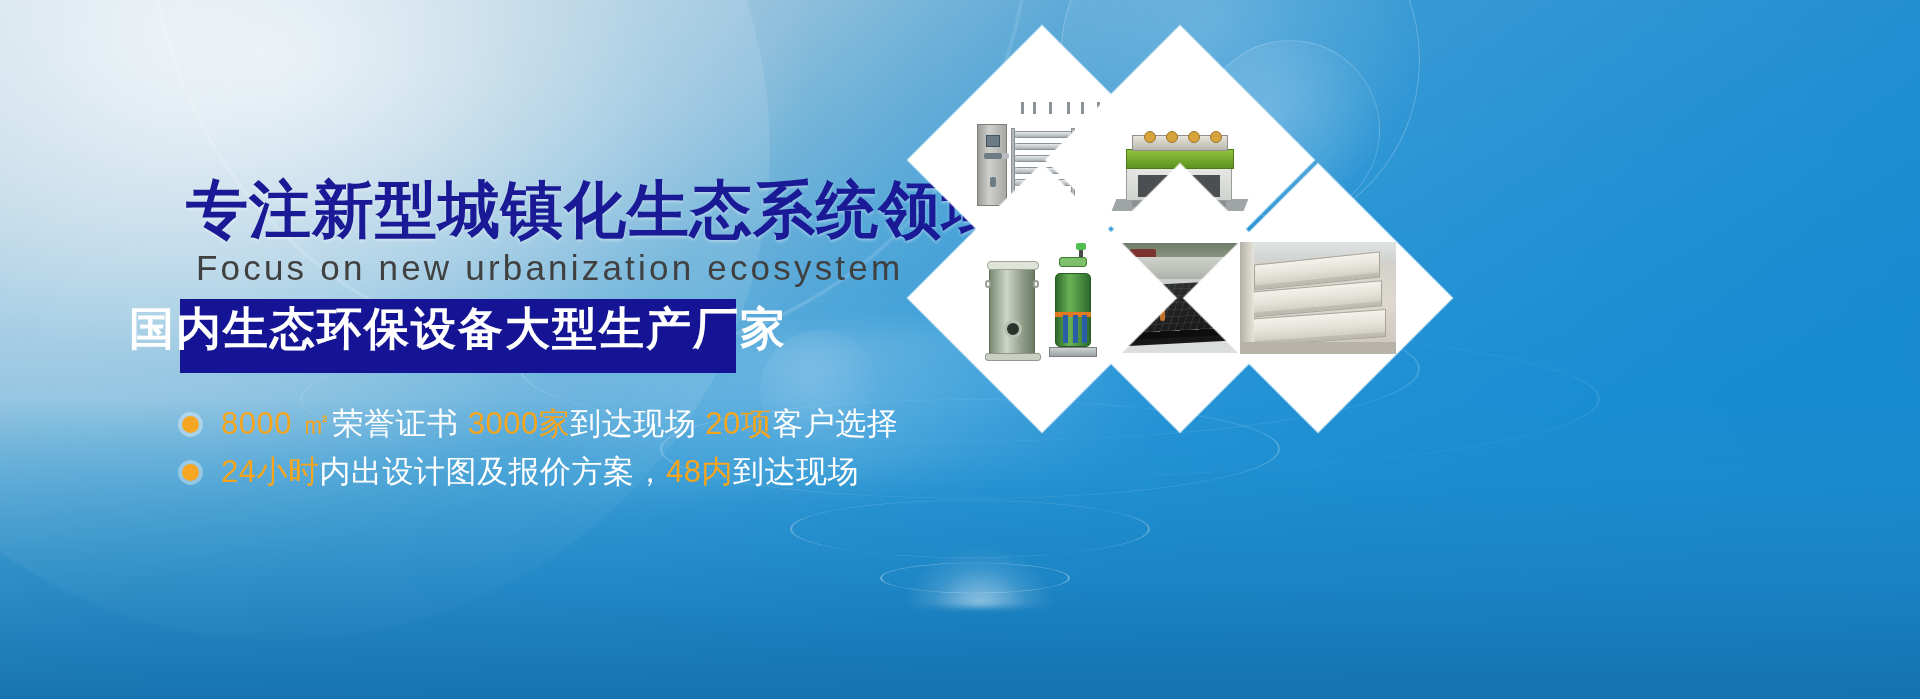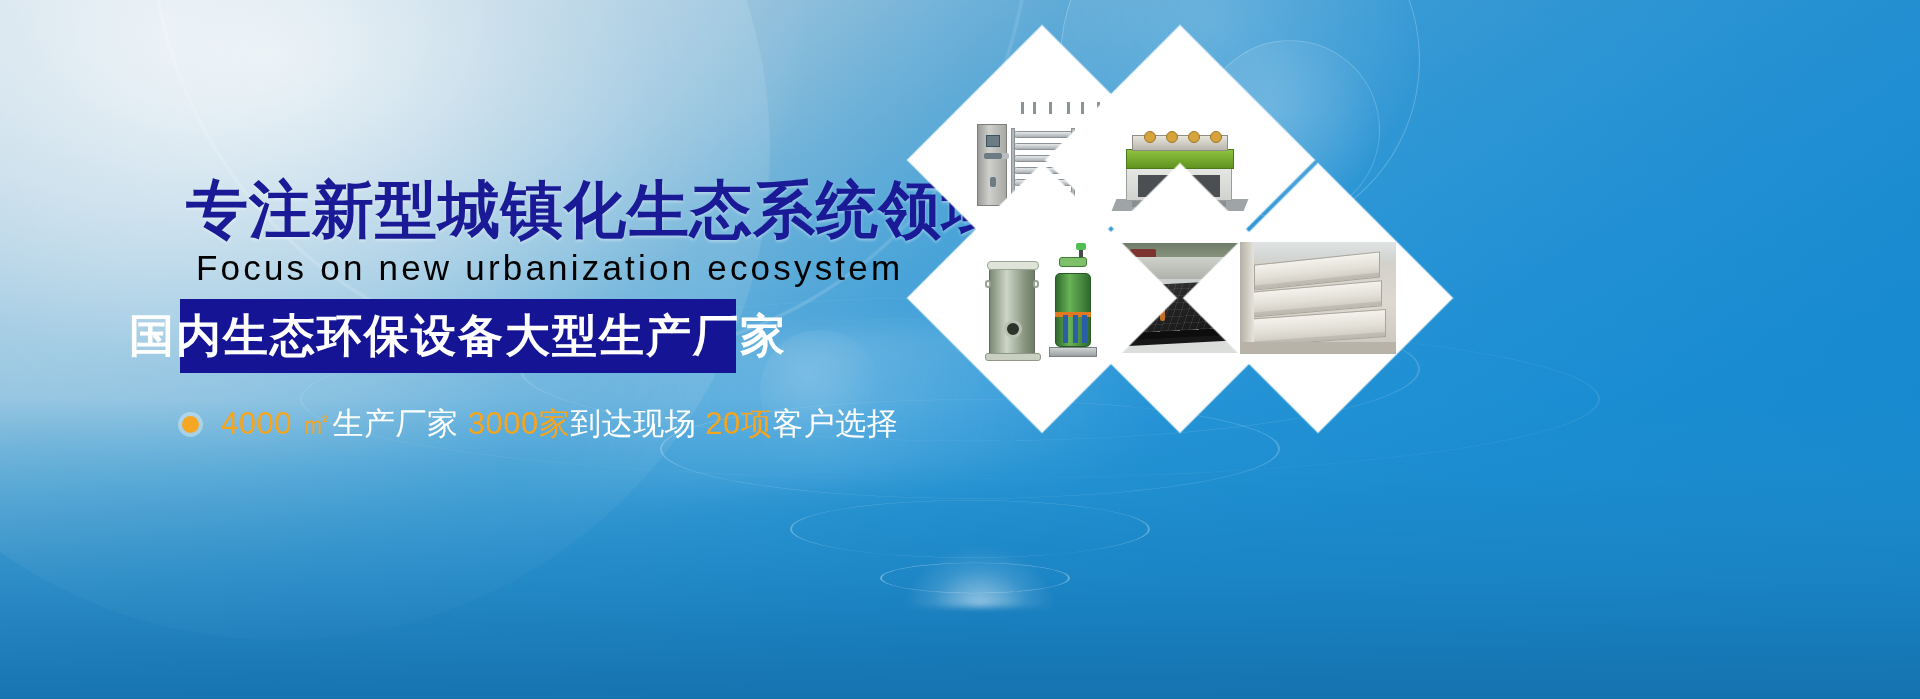"Focus on new urbanization ecosystem" .subhead { color: #000000 -> #404040 }
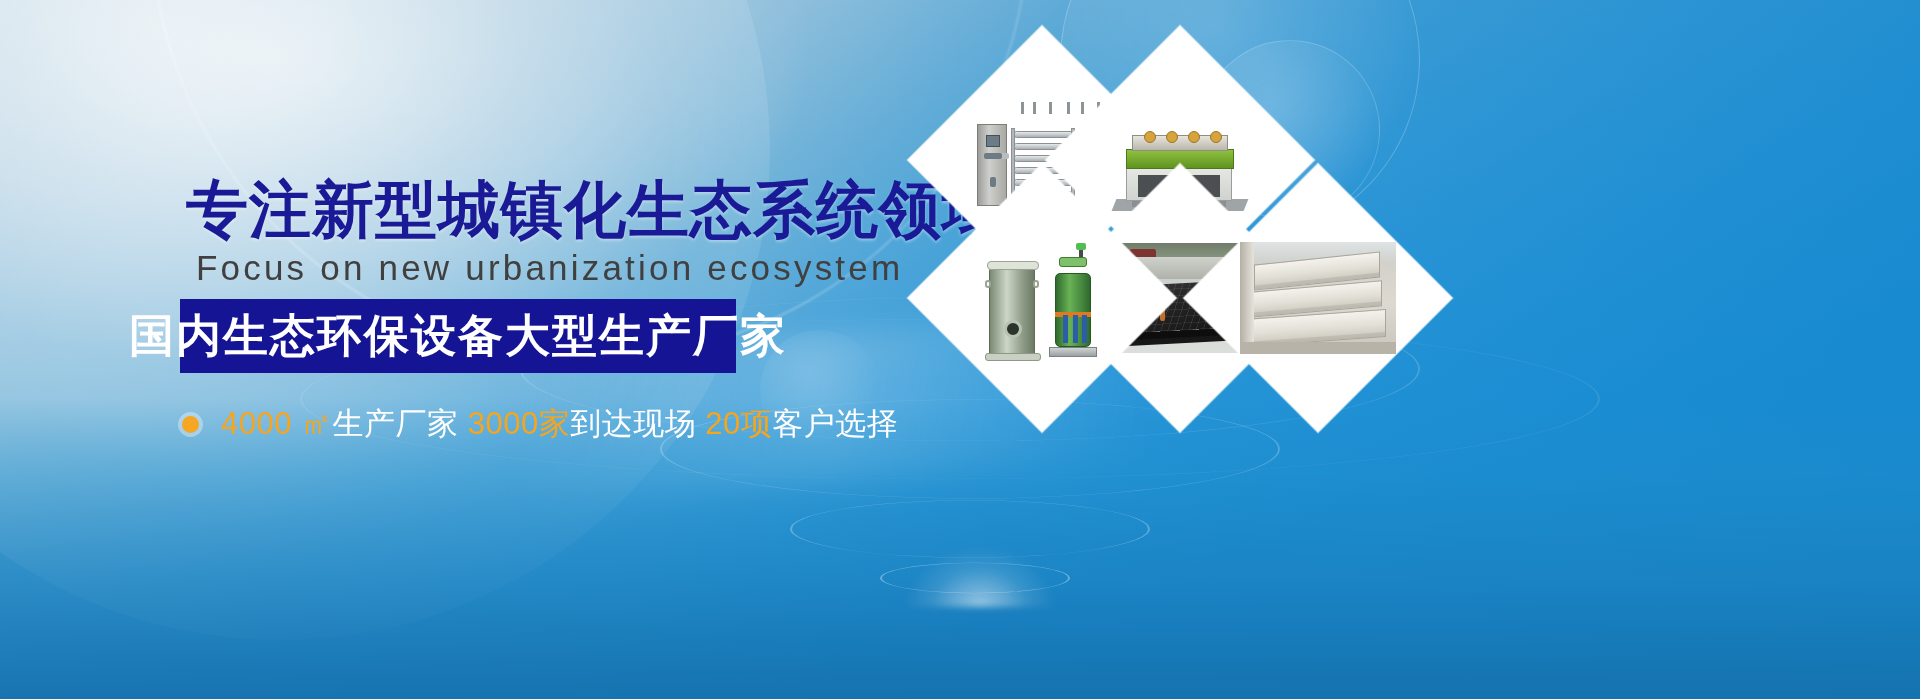"国内生态环保设备大型生产厂家" .tagbox { align-items: center -> none }
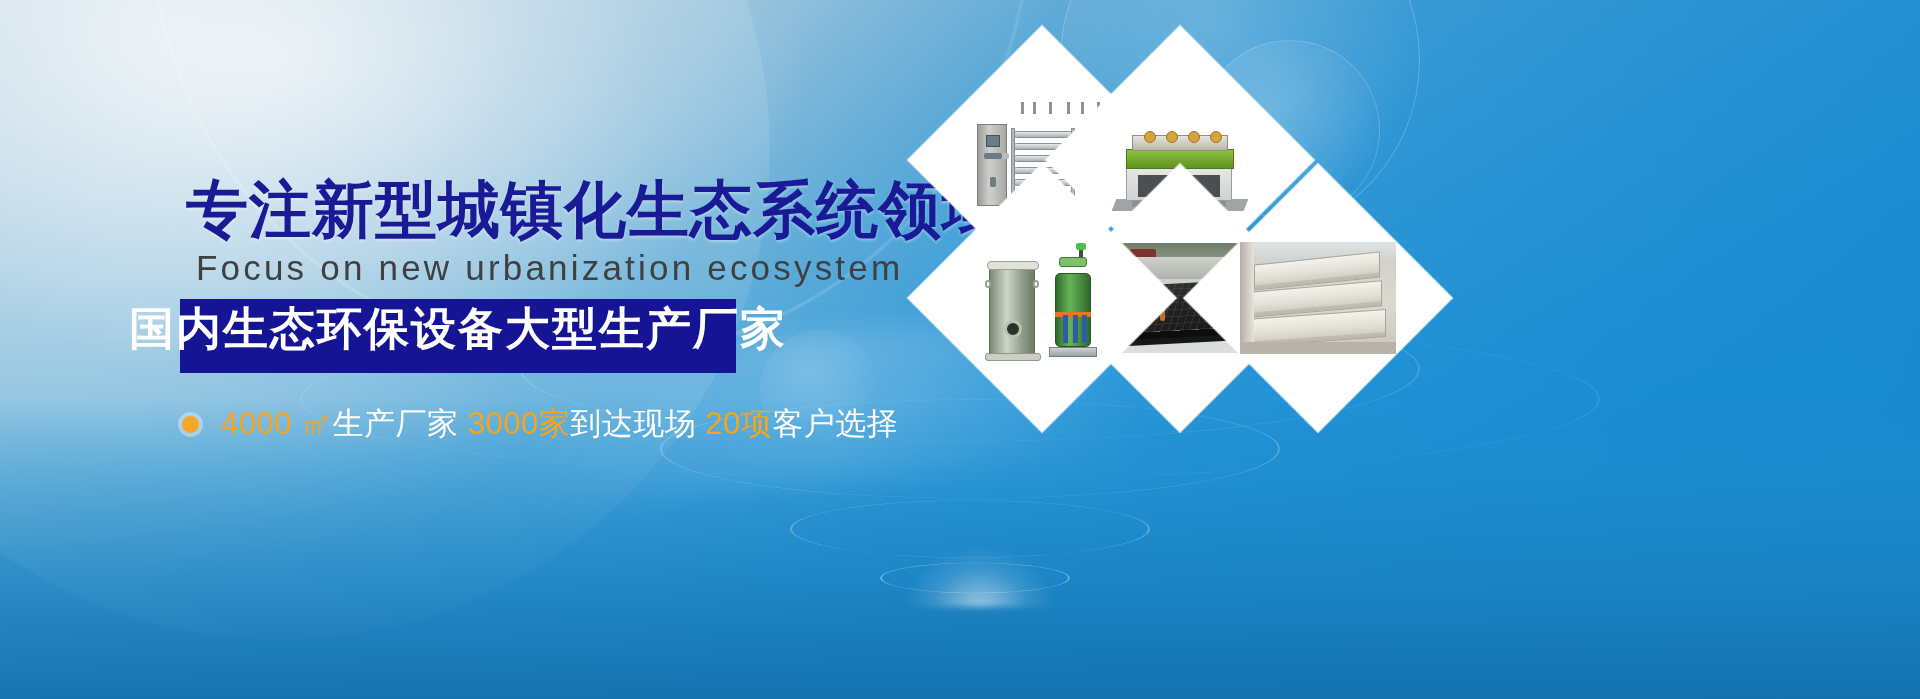"4000 ㎡" span.hl { text: 4000 -> 8000 }
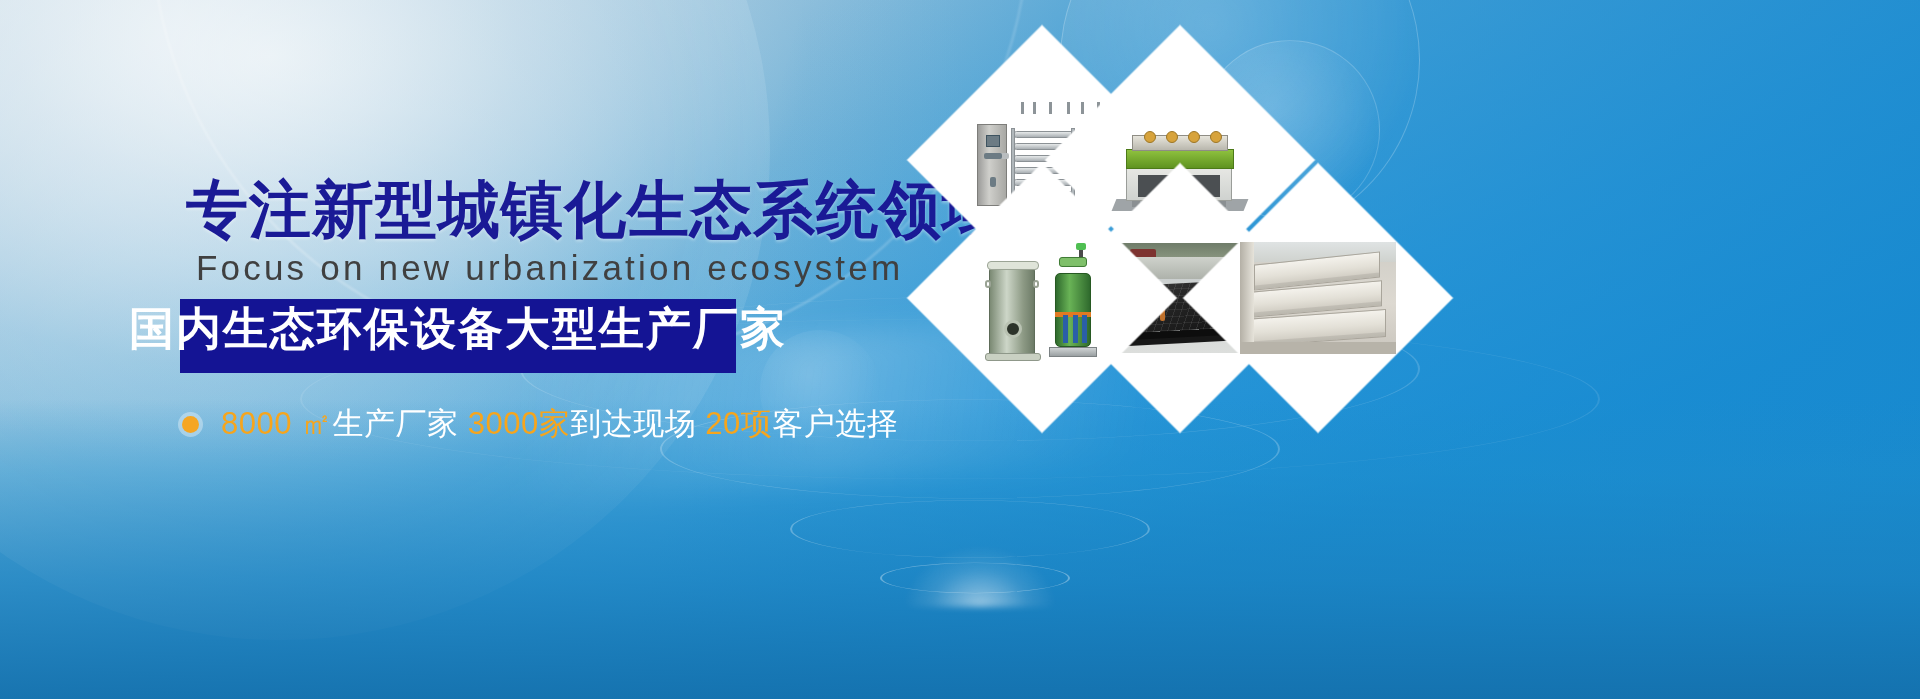"生产厂家" span { text: 生产厂家 -> 荣誉证书 }
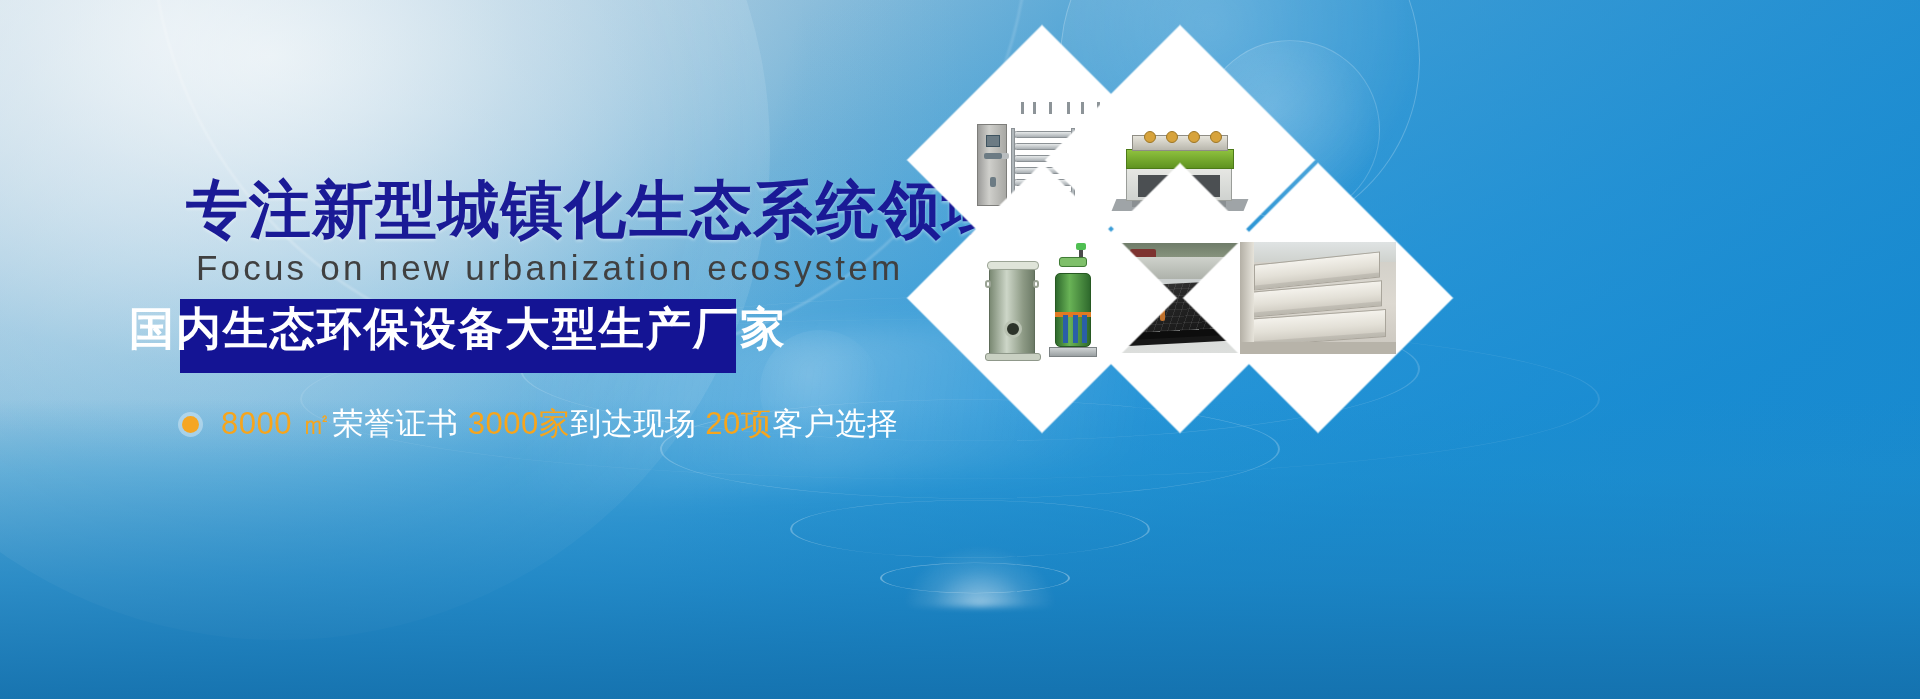"24小时内出设计图及报价方案，48内到达现场" div.bullet { html: none -> <div> <span></span> <span><span>24小时</span><span>内出设计图及报价方案，</span><span>48内</span><span>到达现场</span></span> </div> }
